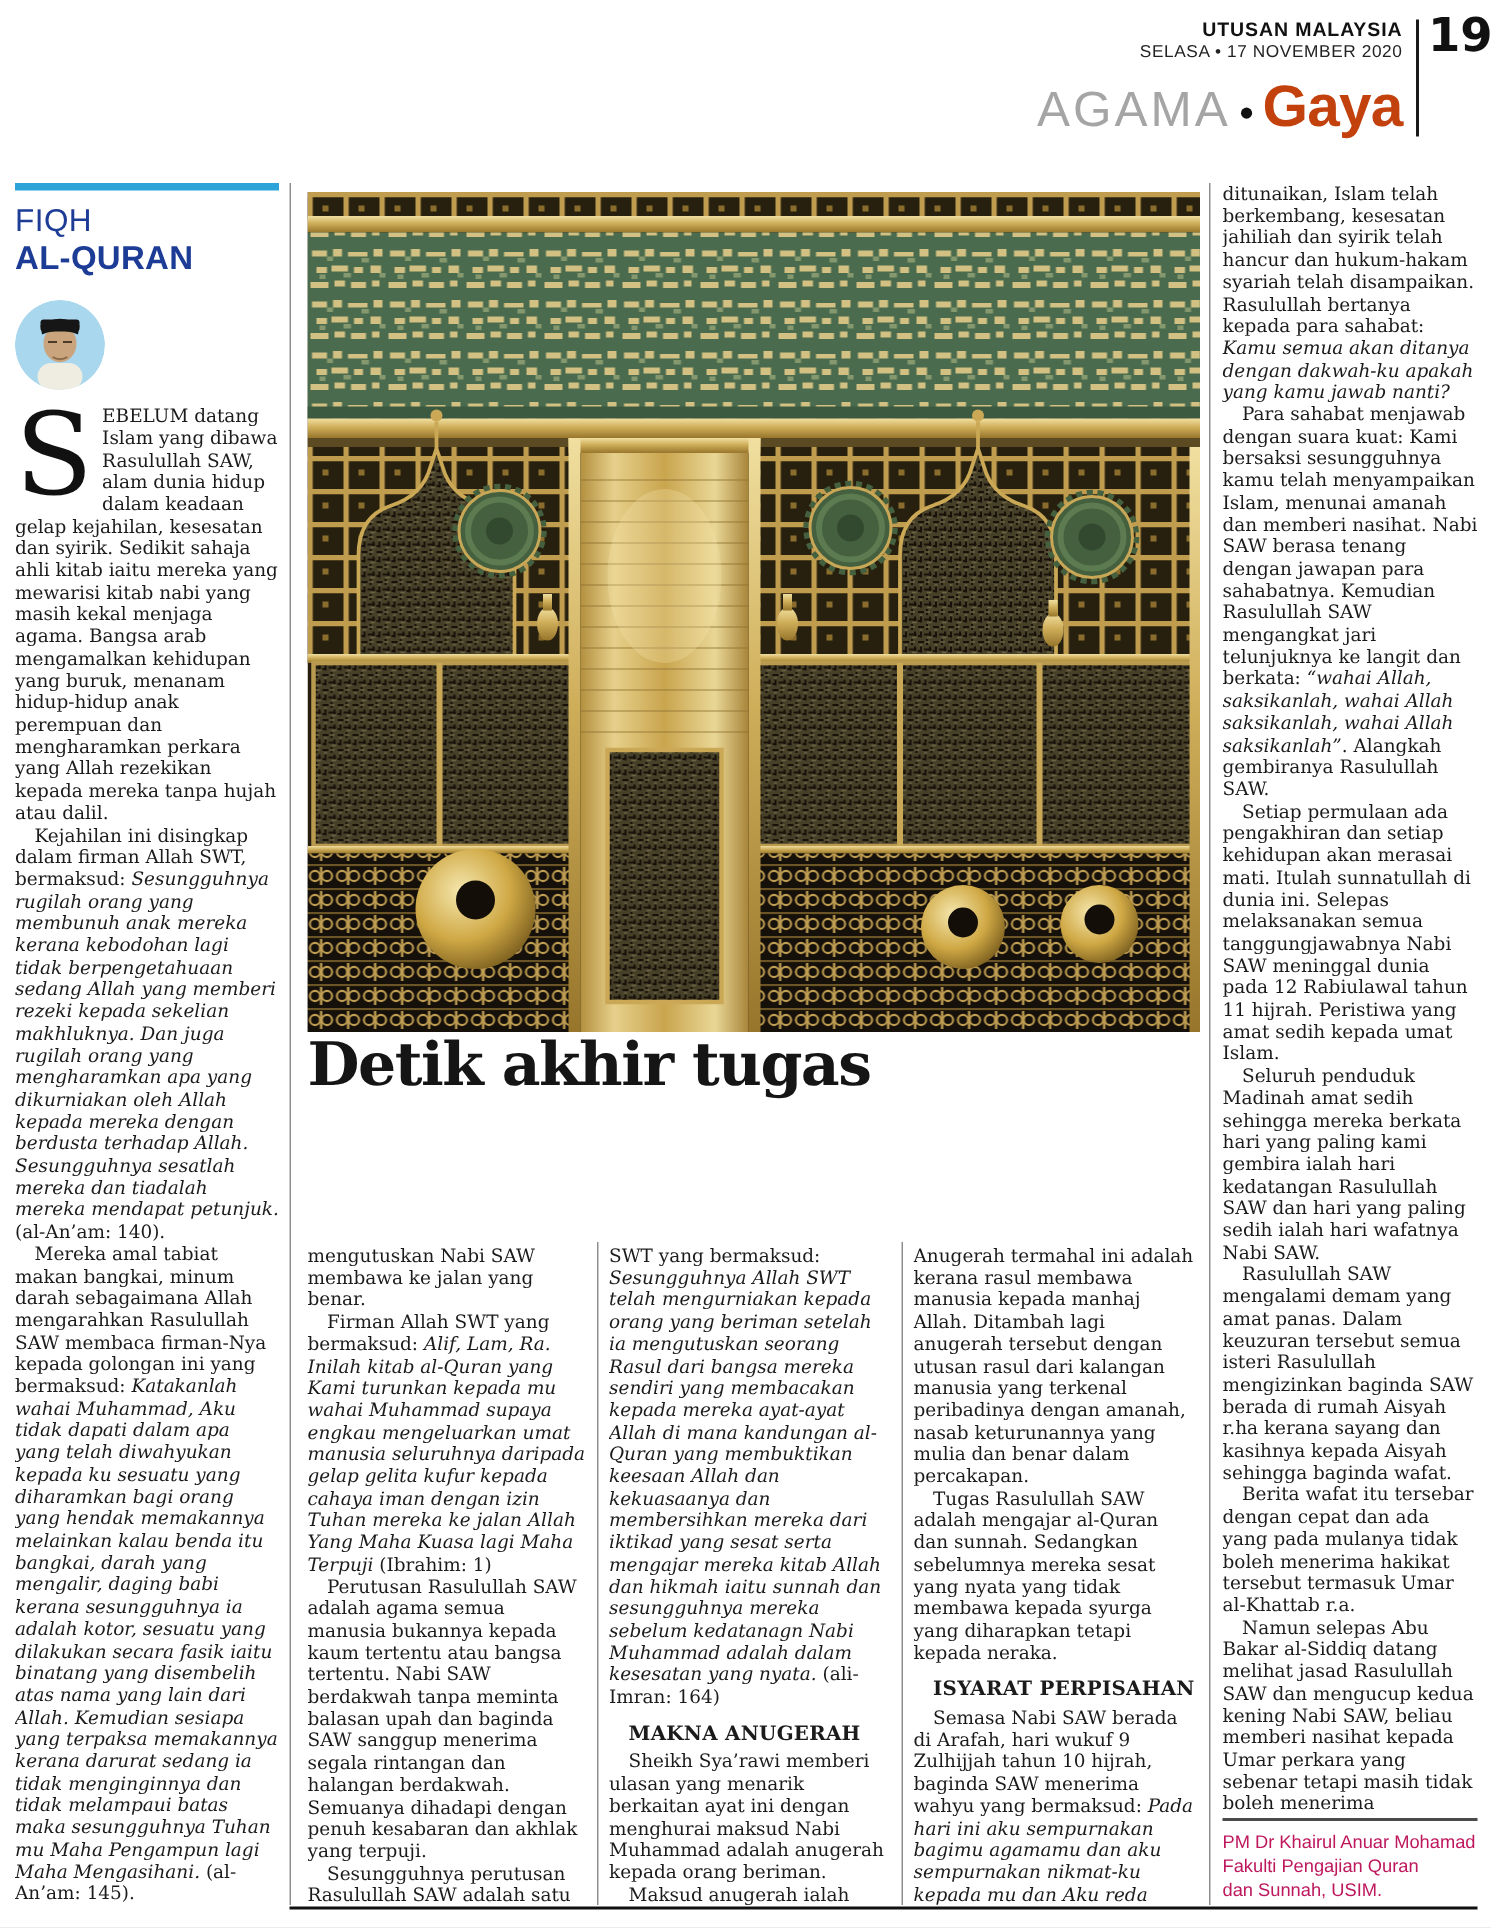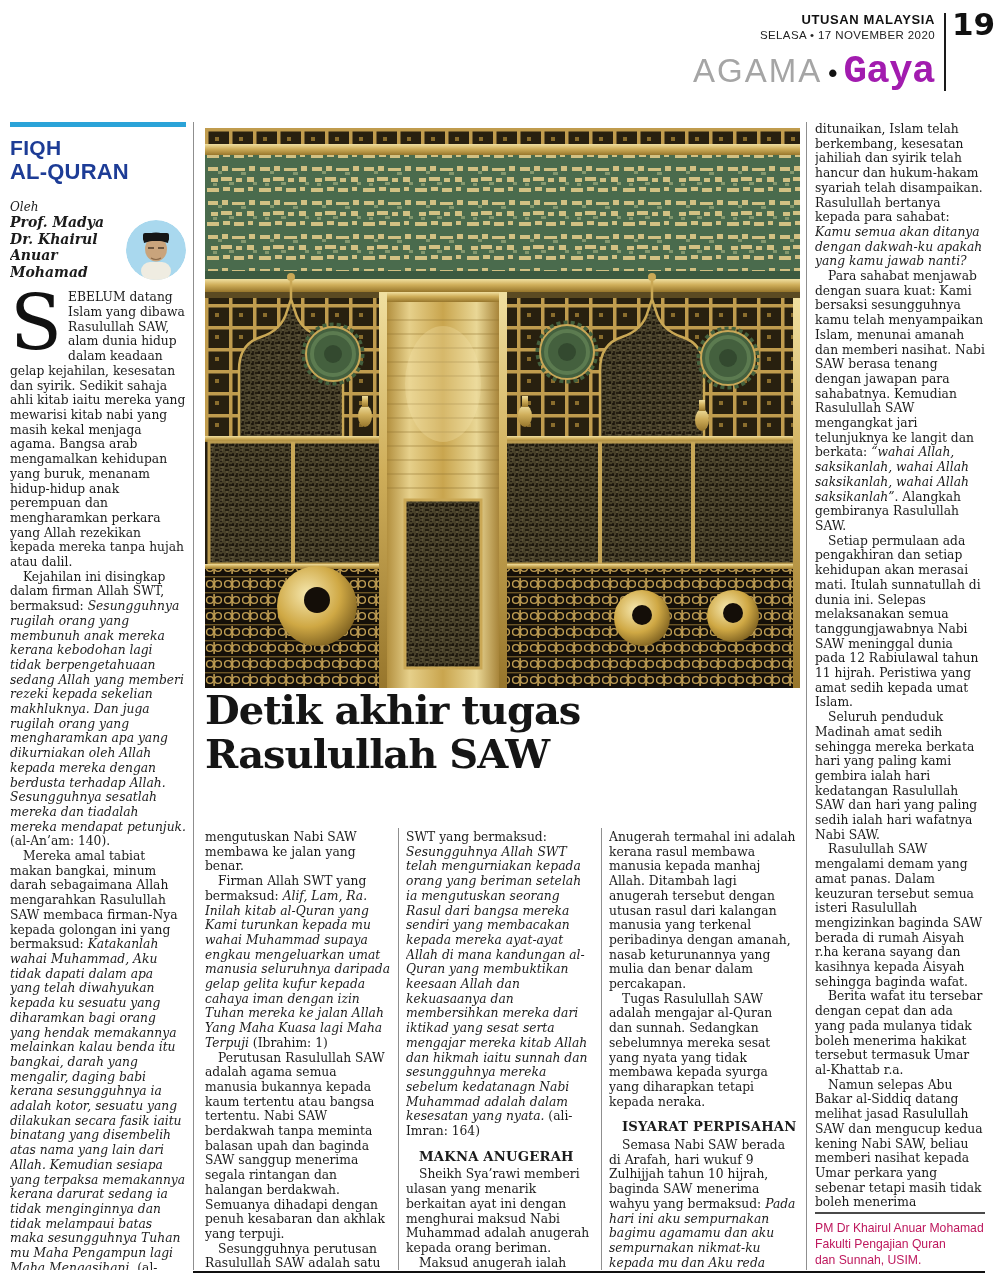"Gaya" .section-bold { color: #a21caf -> #c2410c; font-family: Liberation Mono, monospace -> Liberation Sans, sans-serif }
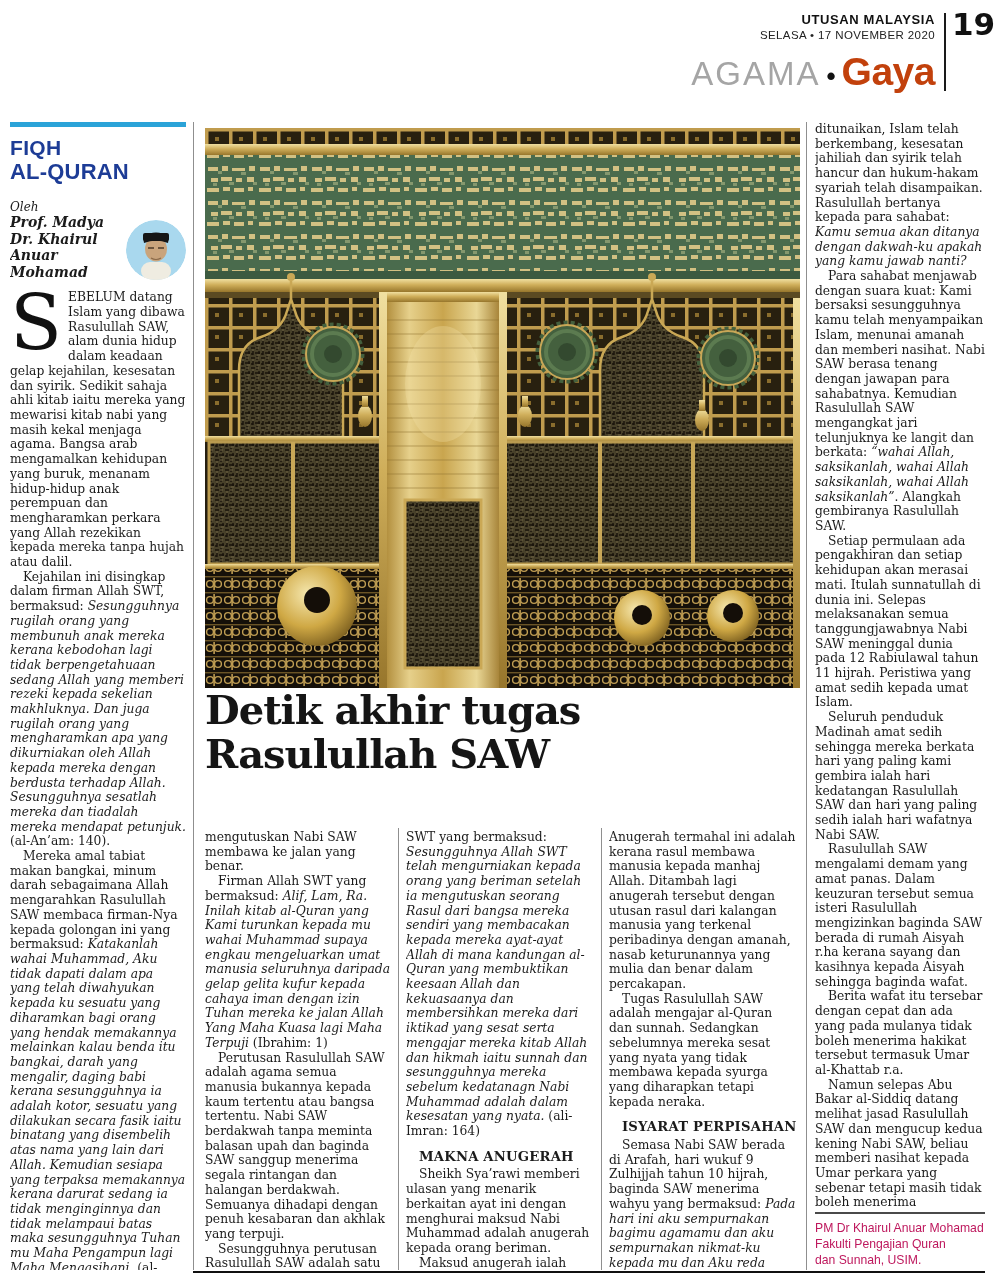"FIQH" .kicker .l1 { font-weight: 700 -> 400 }
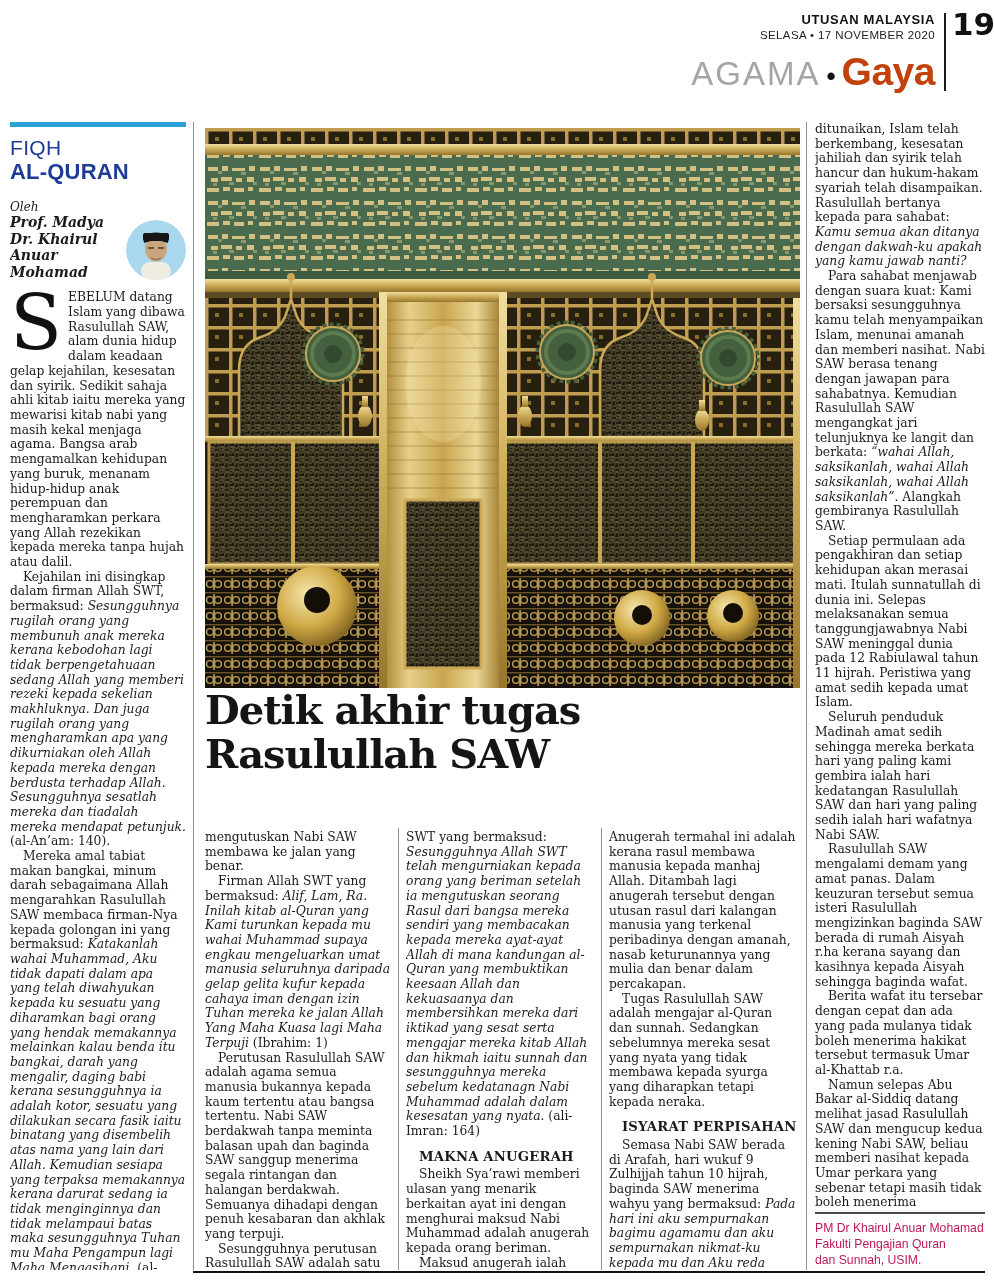"Oleh" div.byline { html: <div> <div>Oleh</div> <div>Prof. Madya</div> <div>Dr. Khairul</div> <div>Anuar Mohamad</div> </div> -> none }
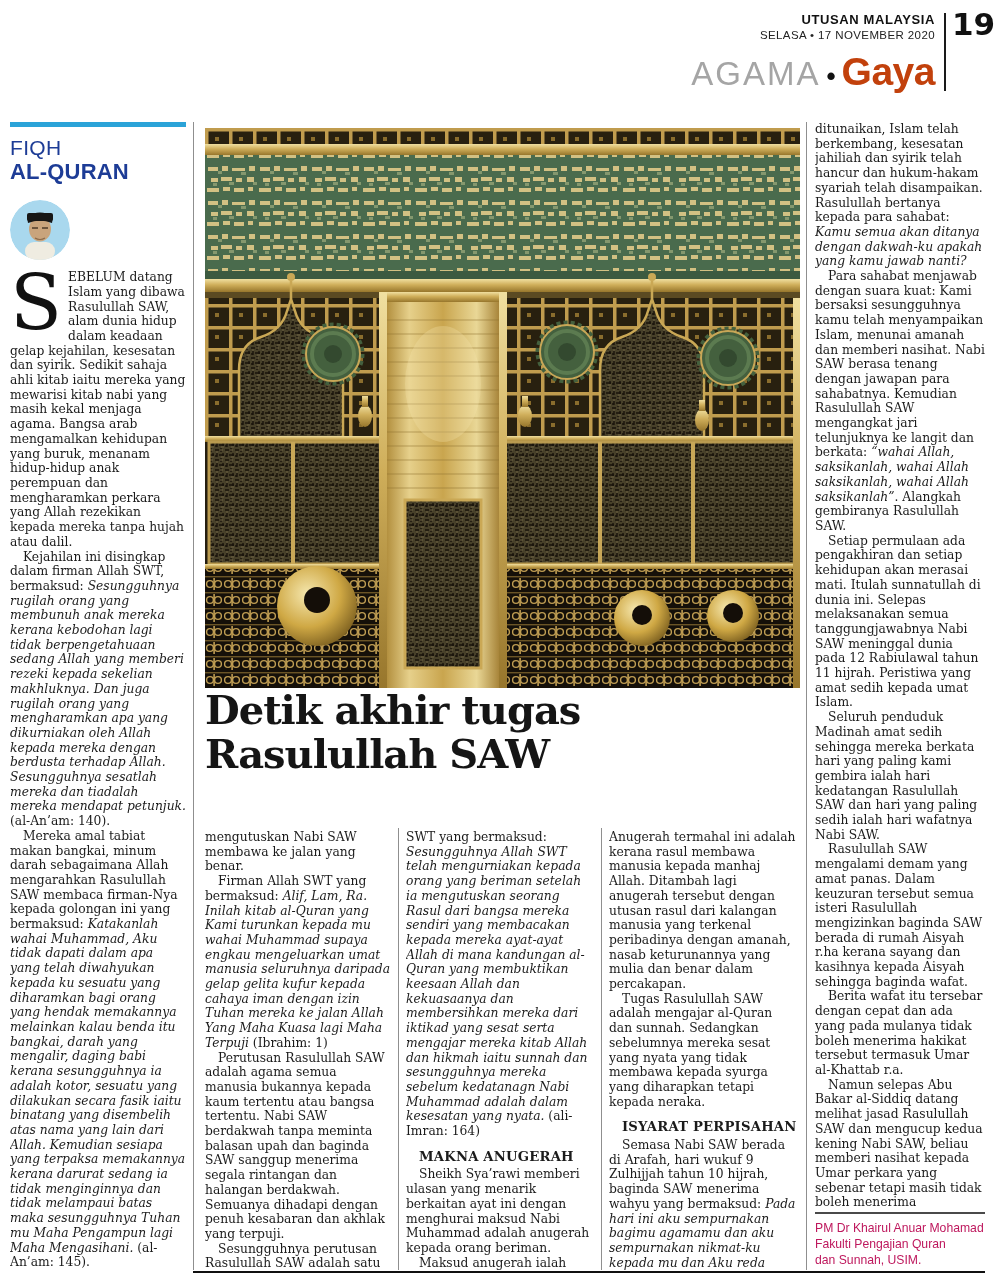"Rasulullah SAW" div { html: <div>Rasulullah SAW</div> -> none }
